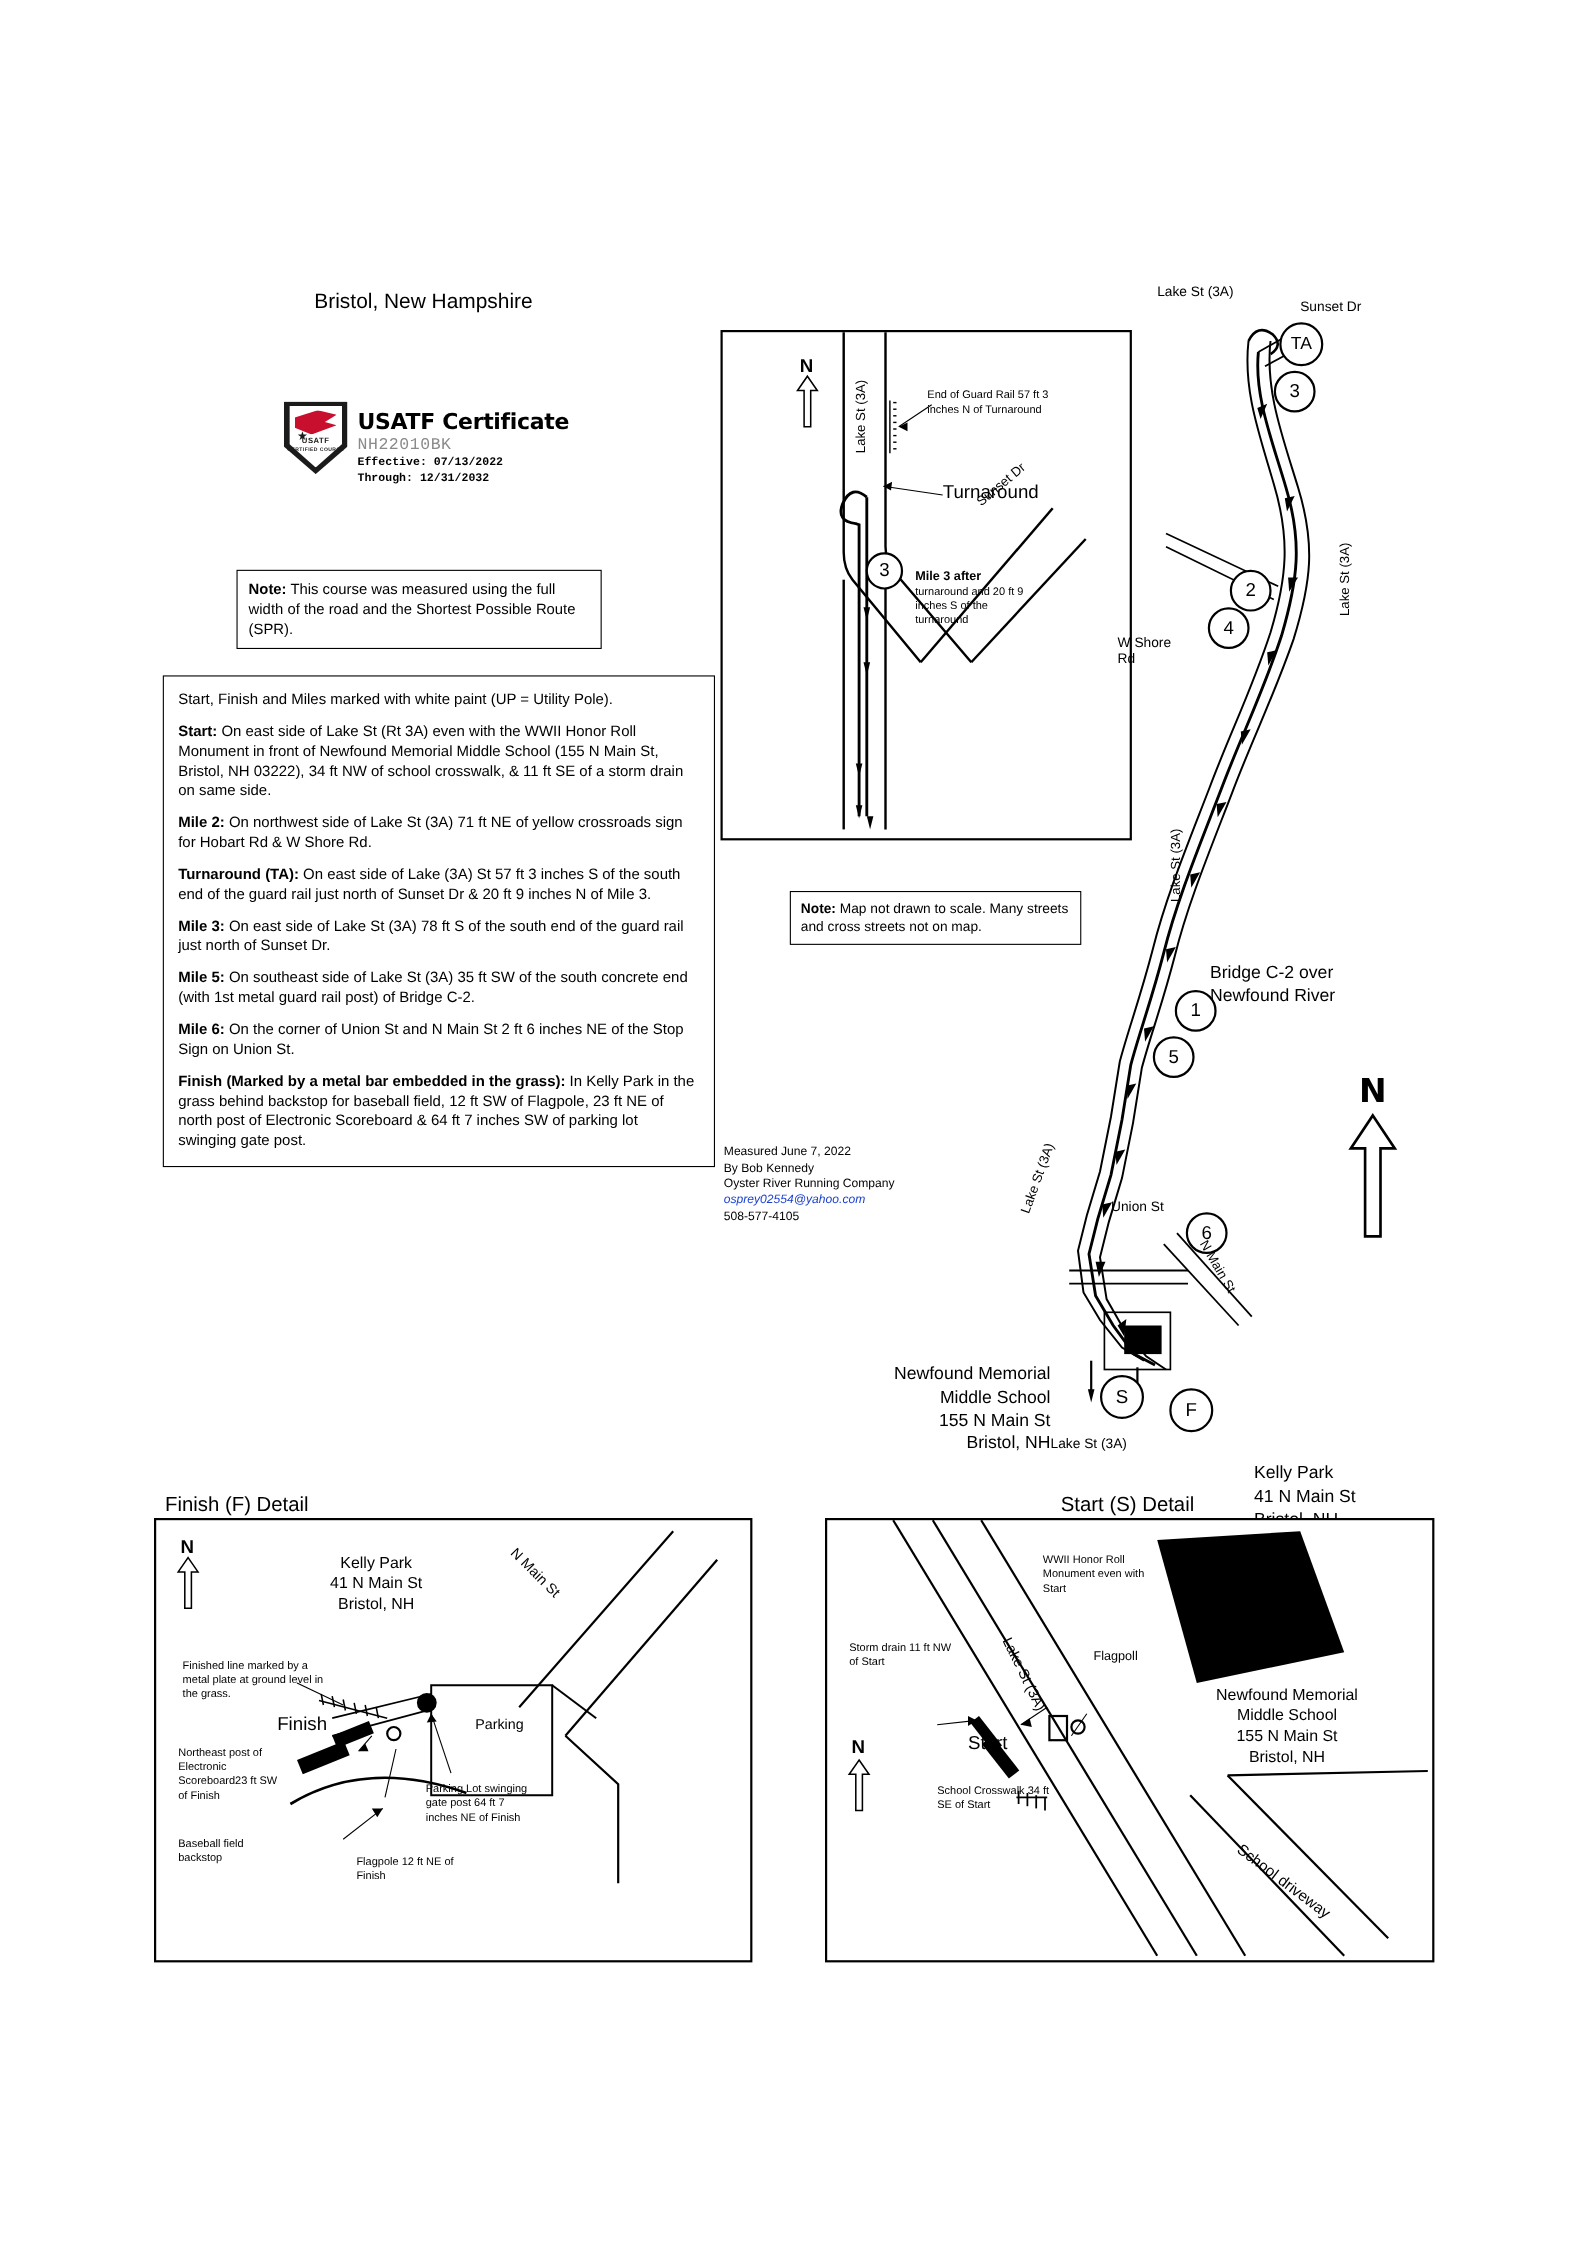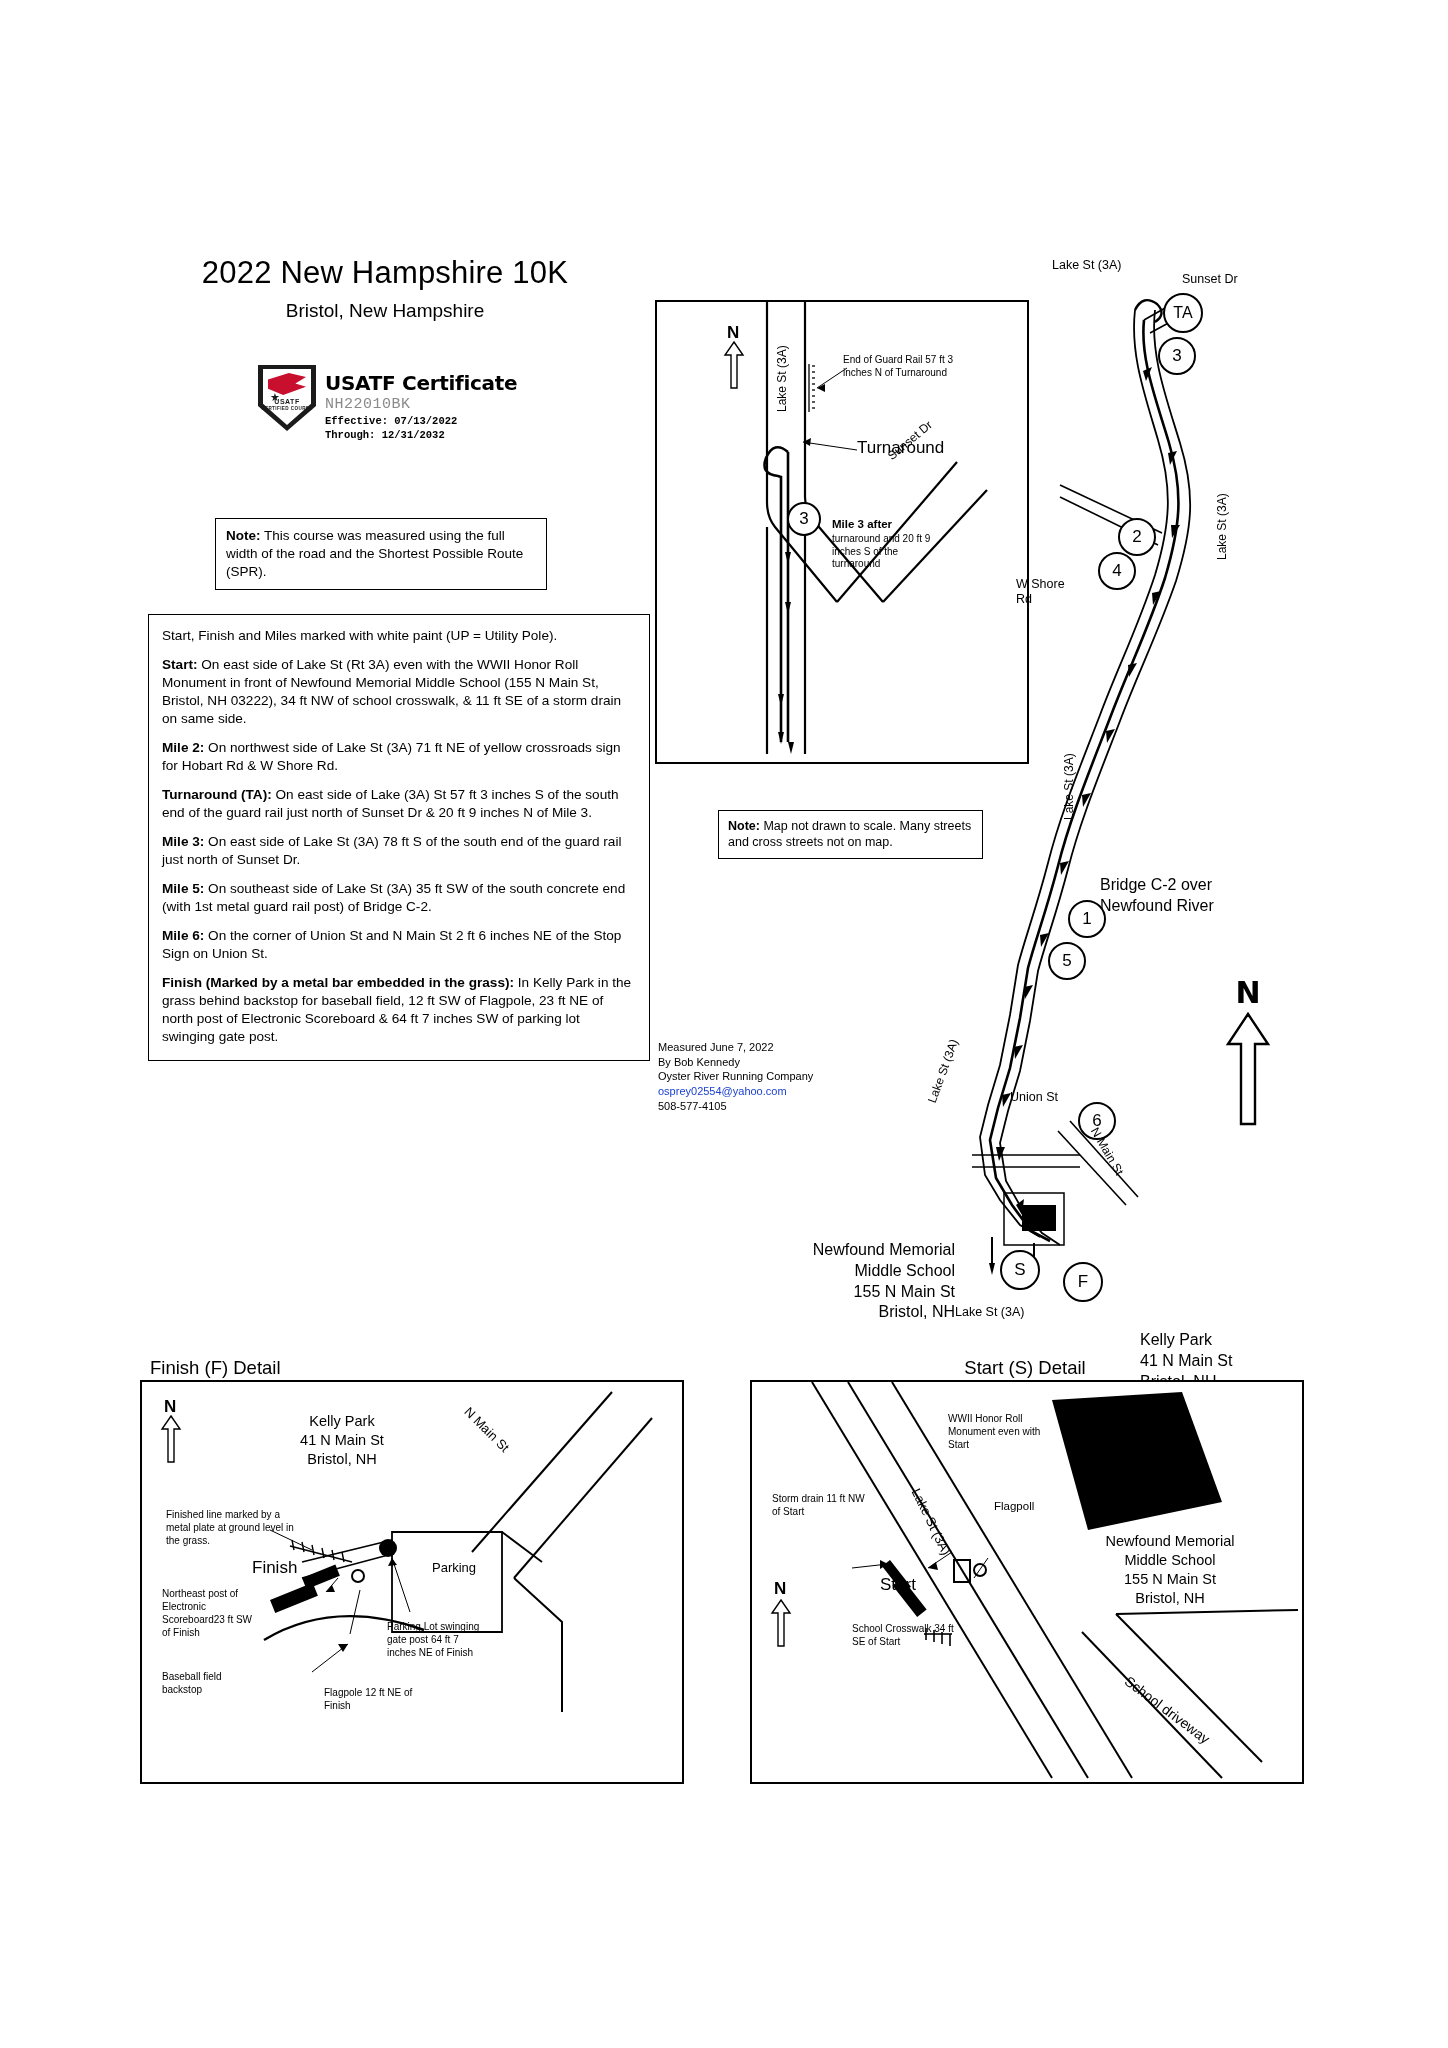"2022 New Hampshire 10K" div { html: <div>2022 New Hampshire 10K</div> -> none }
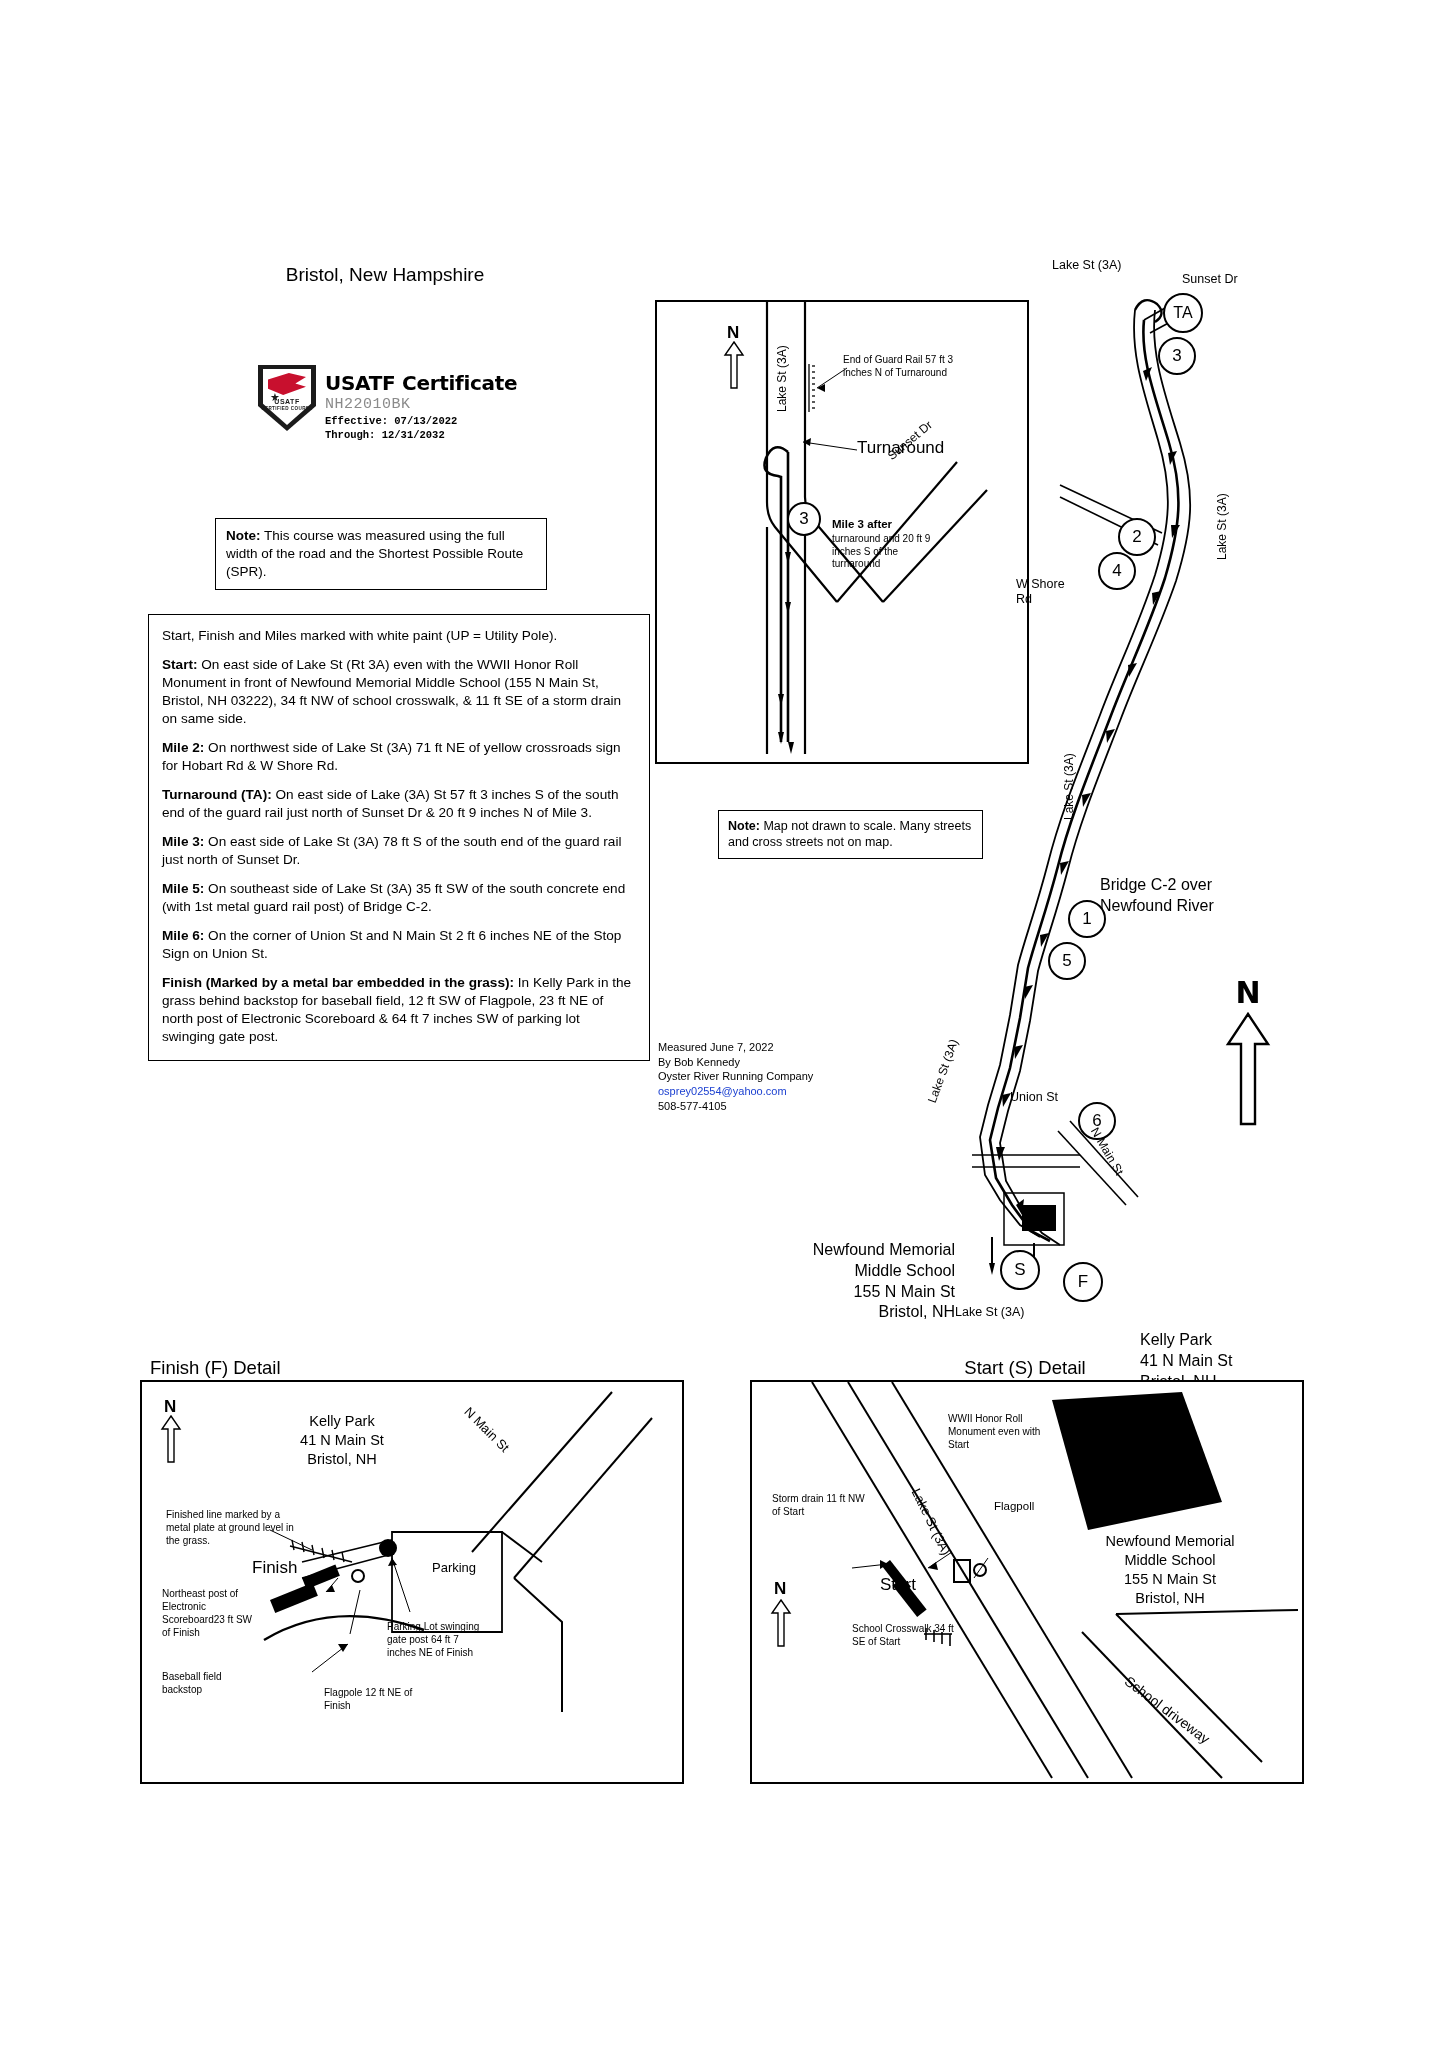"osprey02554@yahoo.com" #credit .mail { font-style: none -> italic }
